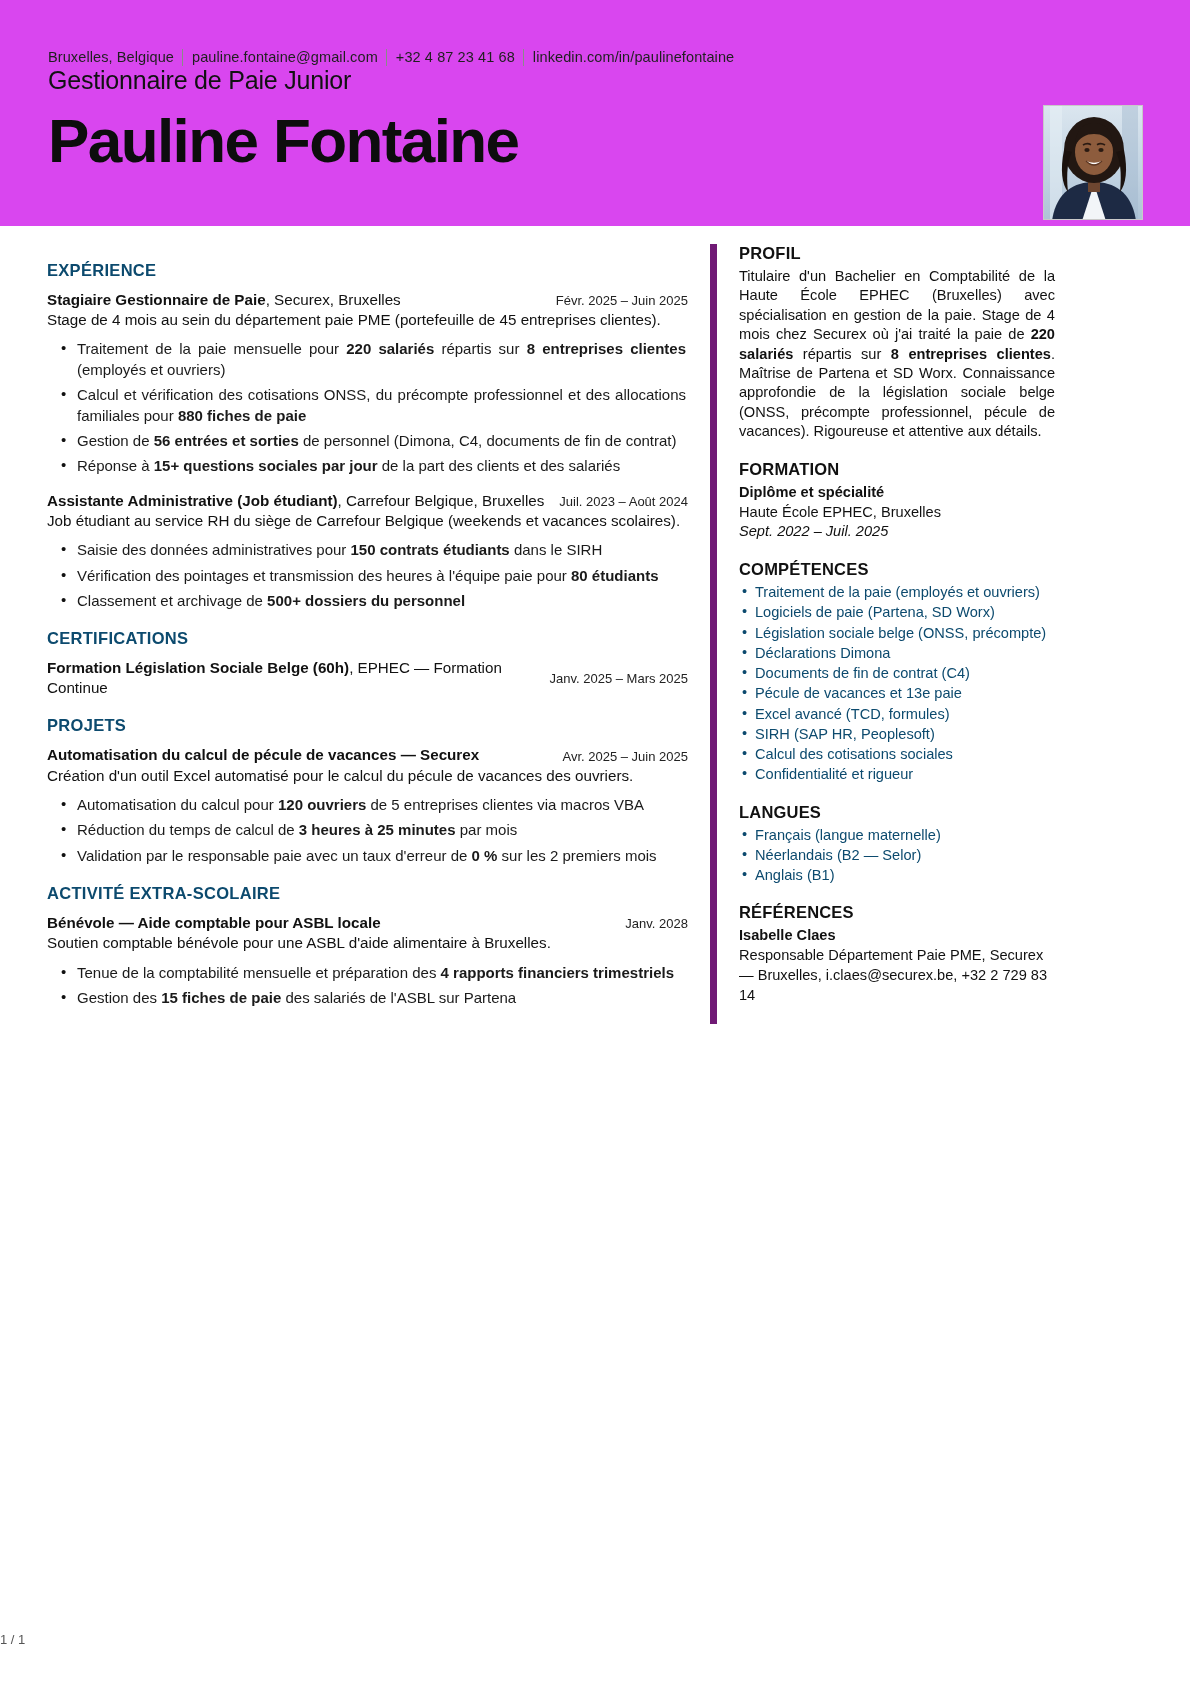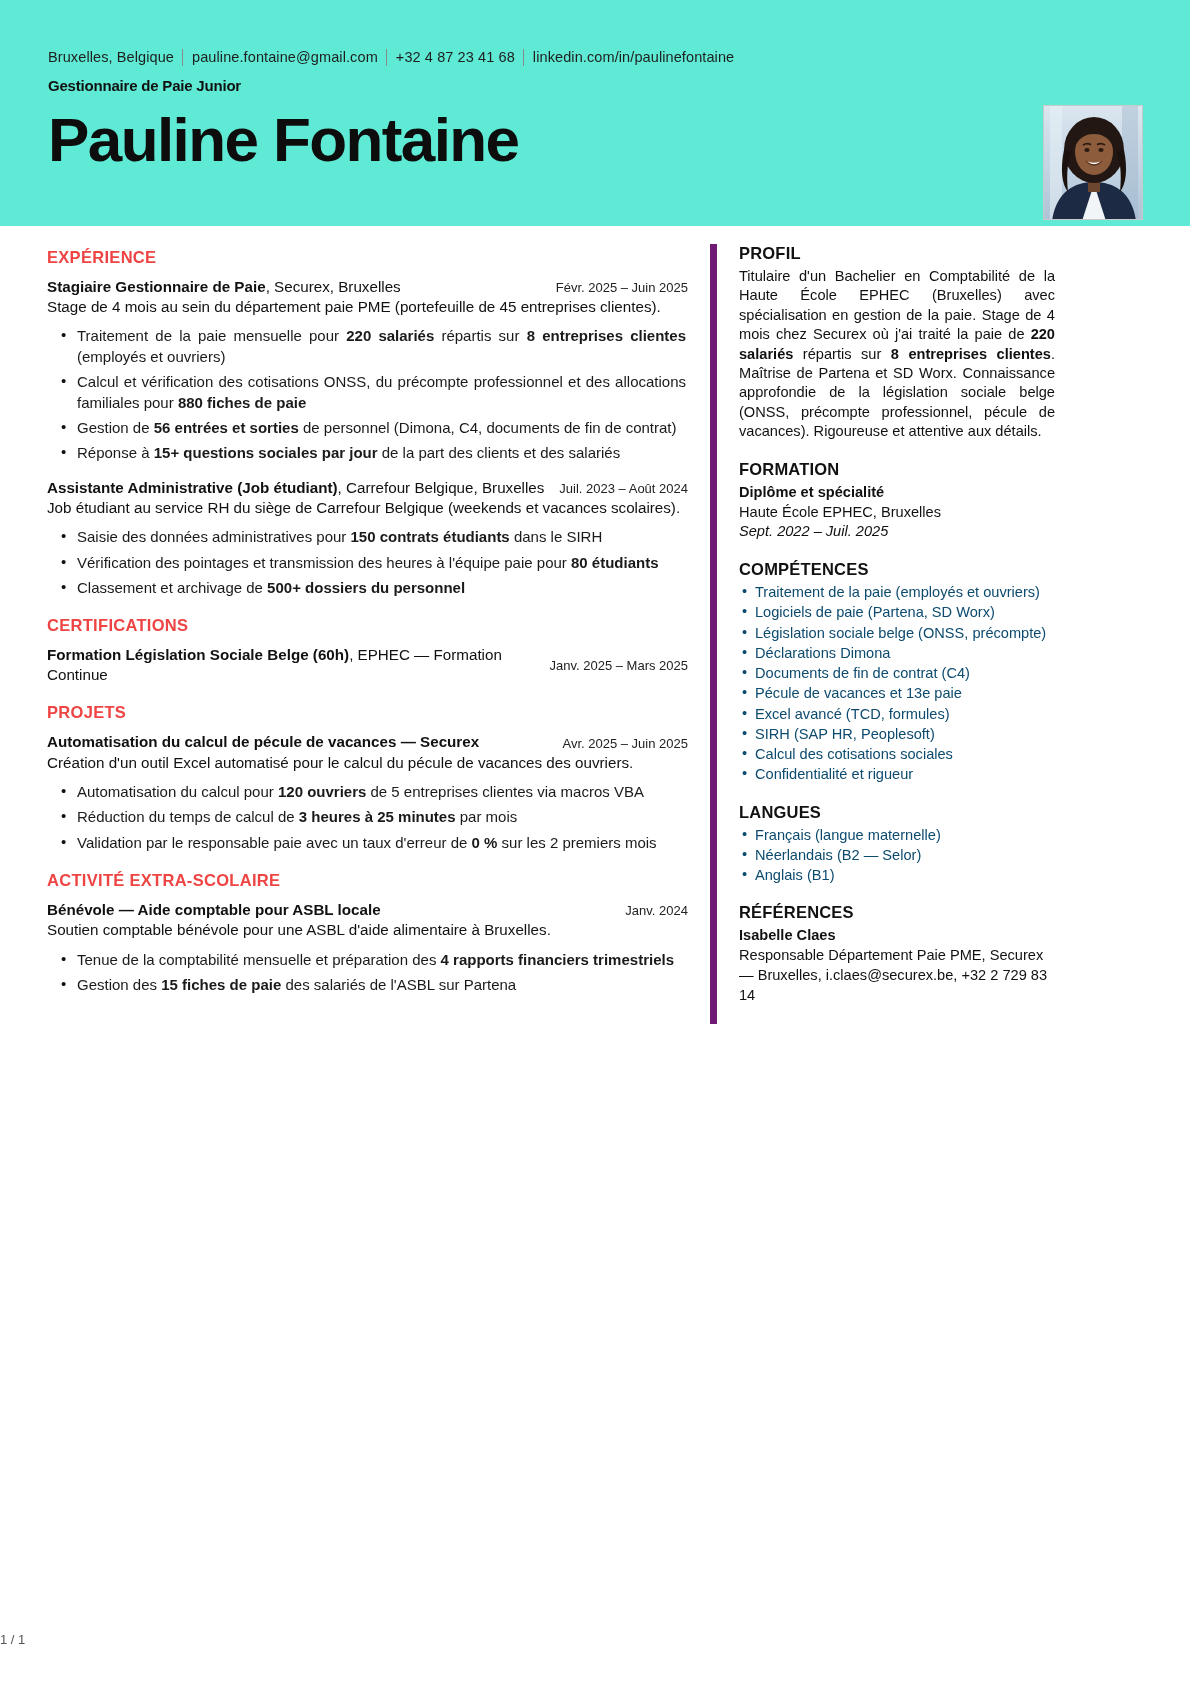"Bruxelles, Belgique" .header-band { background: #5eead4 -> #d946ef }
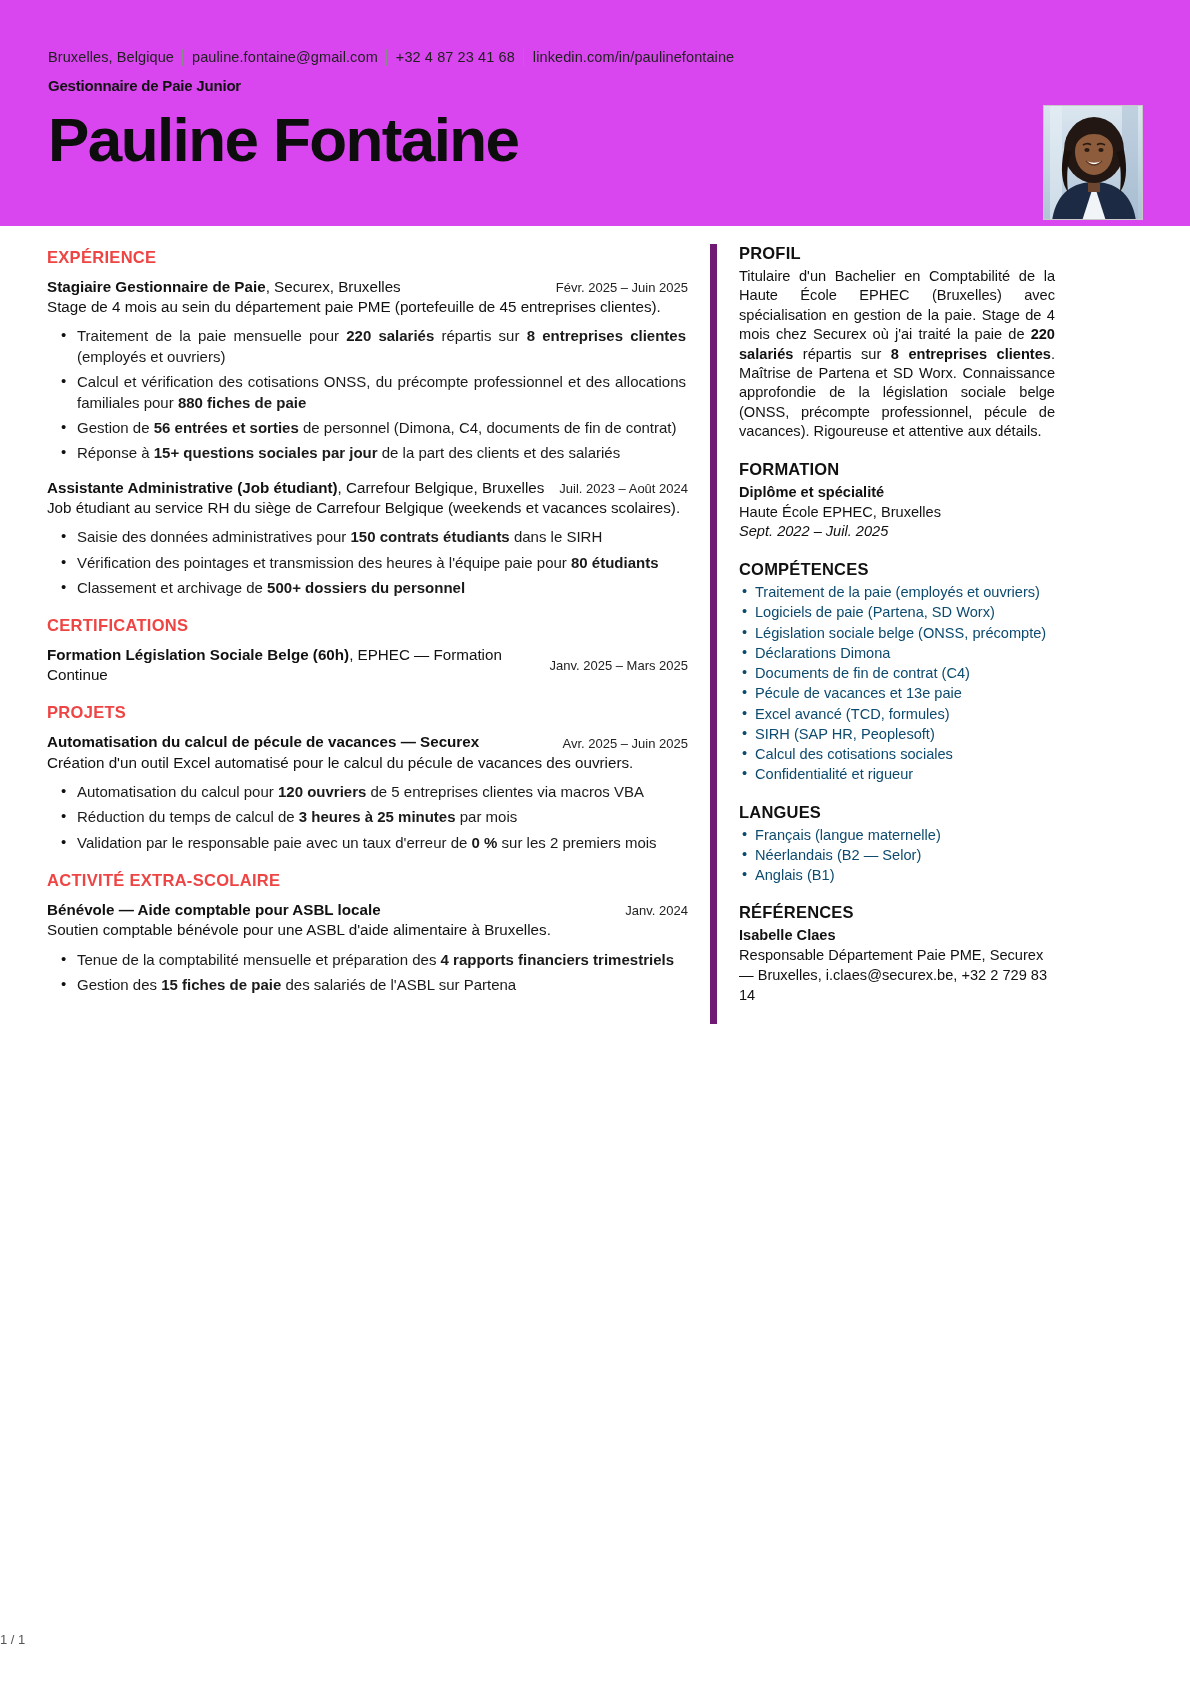"Gestionnaire de Paie Junior" .job-title { font-size: 15px -> 25px; font-weight: bold -> normal; margin-top: 11px -> none }
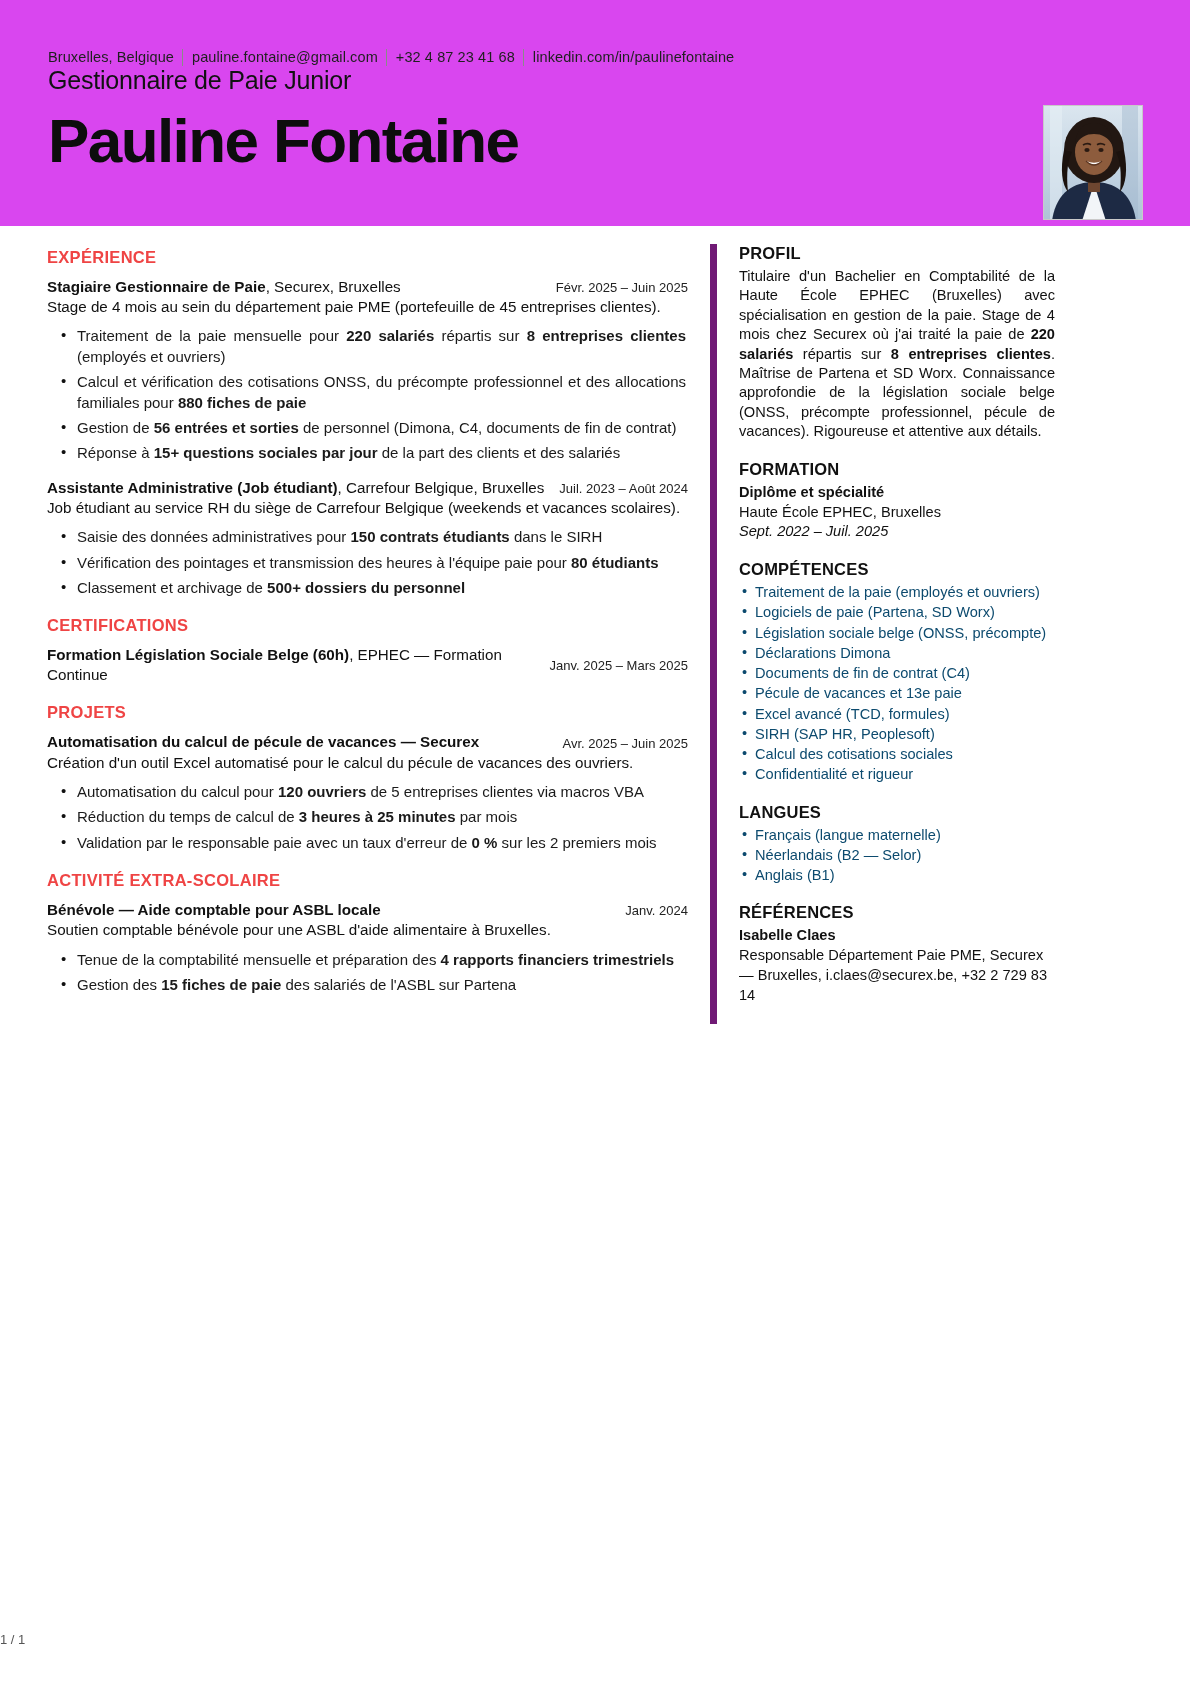"EXPÉRIENCE" .sec-head { color: #ef4444 -> #0c4a6e; margin: 4px 0 10px 0 -> 17px 0 10px 0 }
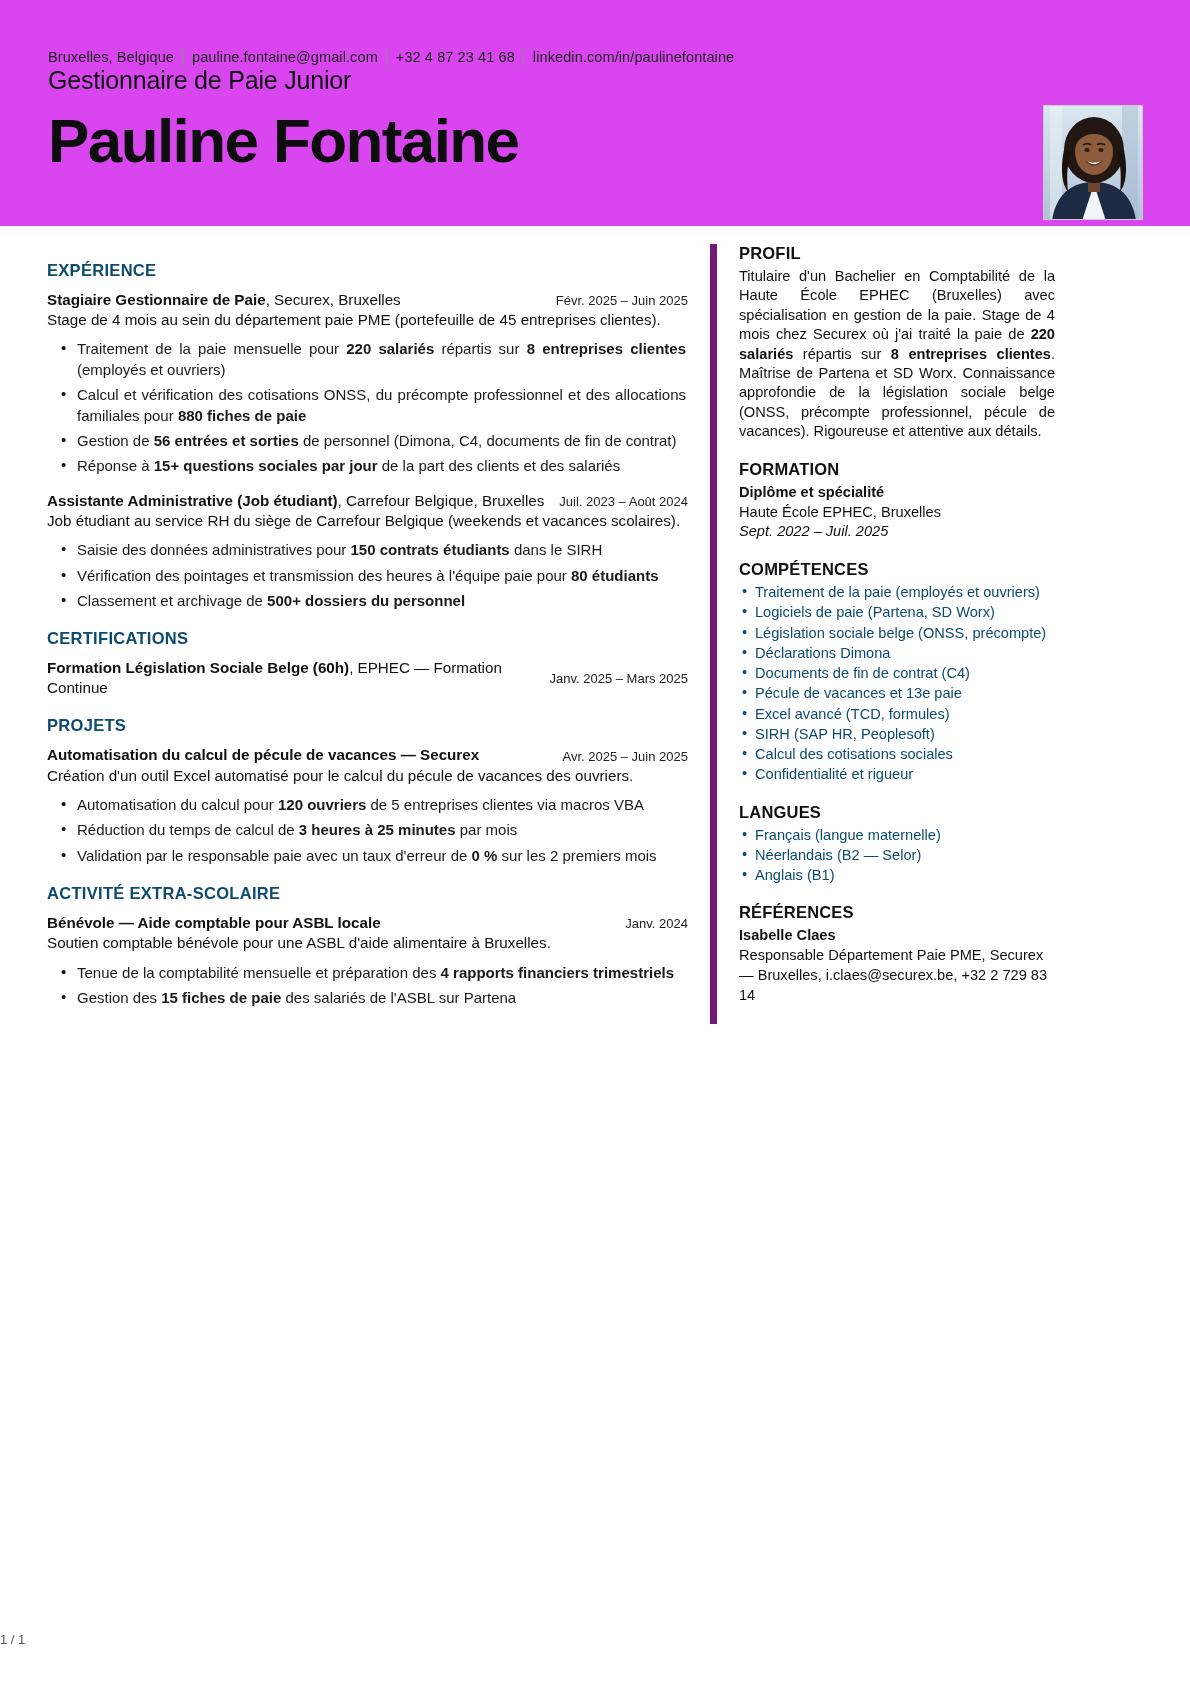"Janv. 2024" div.entry-date { text: 2024 -> 2028 }
